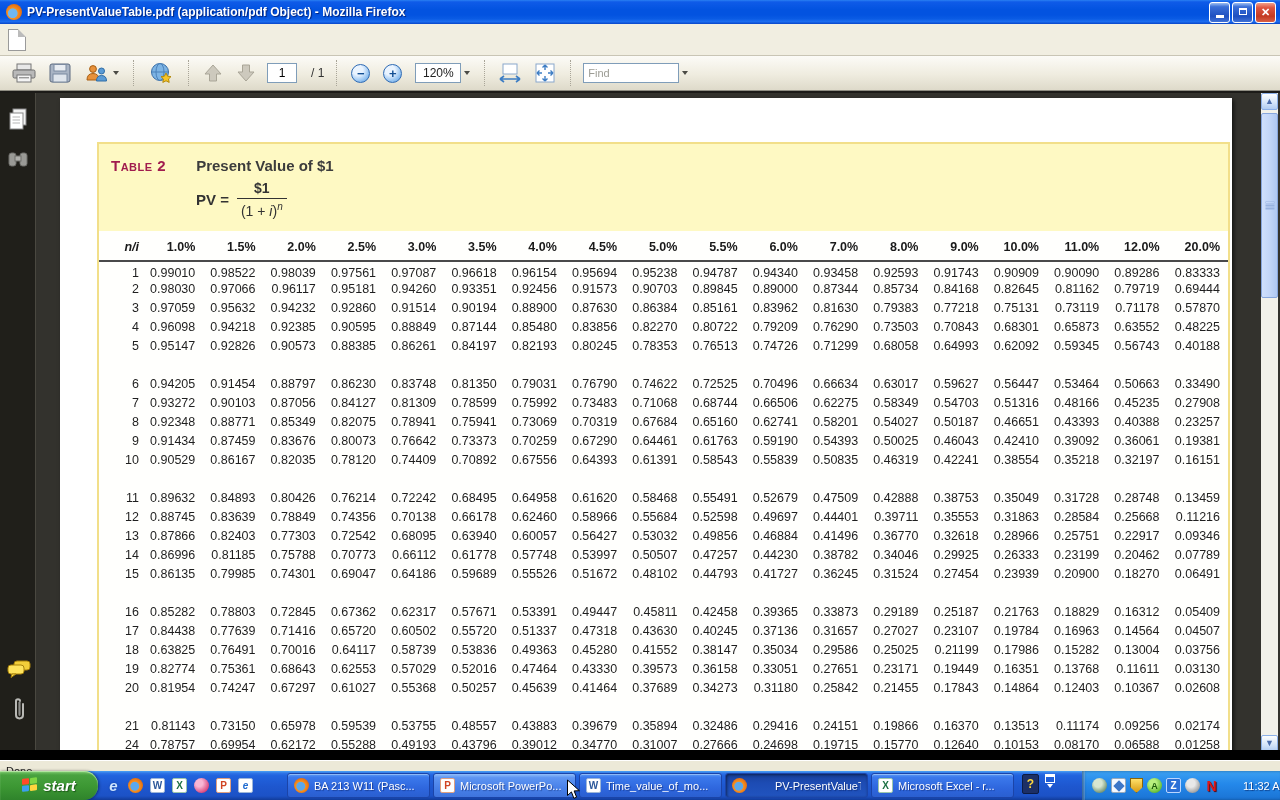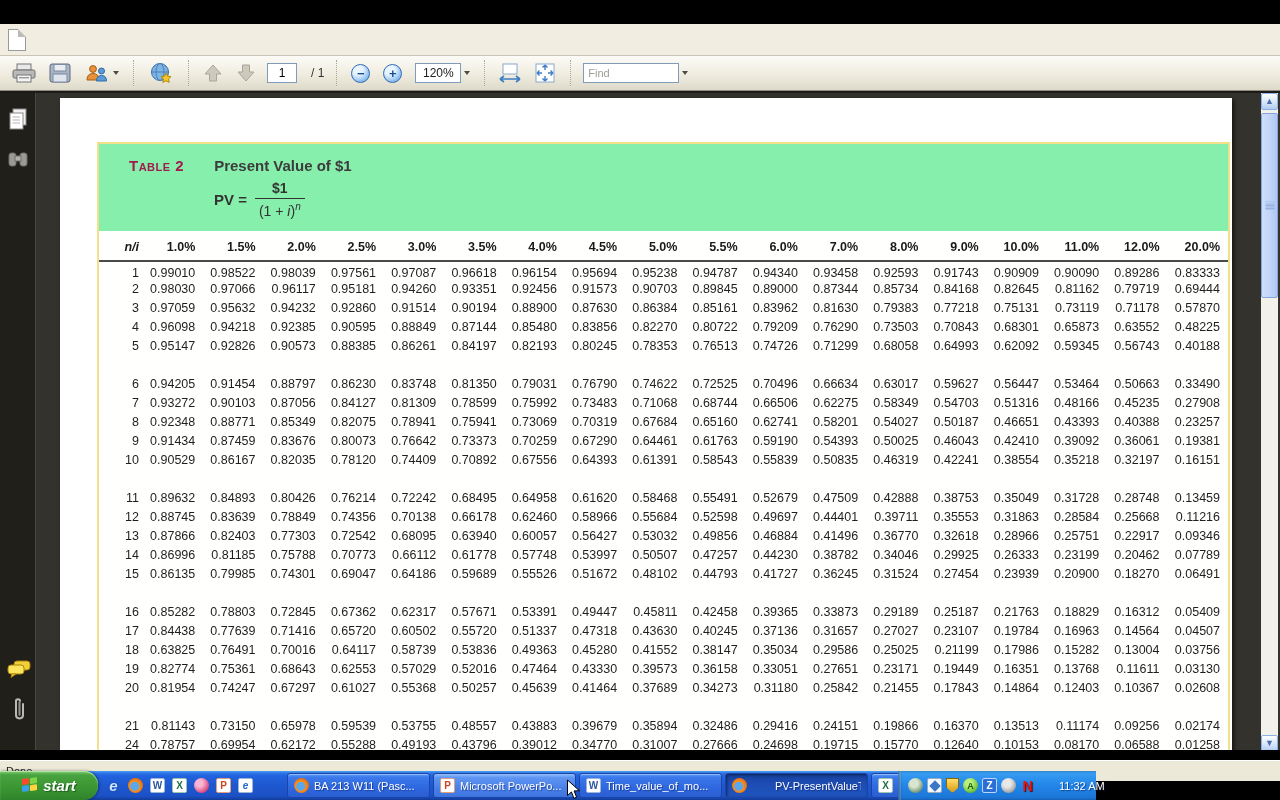"PV-PresentValueTable.pdf" div.titlebar { html: none -> <div> <span></span> <span>PV-PresentValueTable.pdf (application/pdf Object) - Mozilla Firefox</span> <span> <span> <span></span> </span> <span> <span></span> </span> <span>✕</span> </span> </div> }
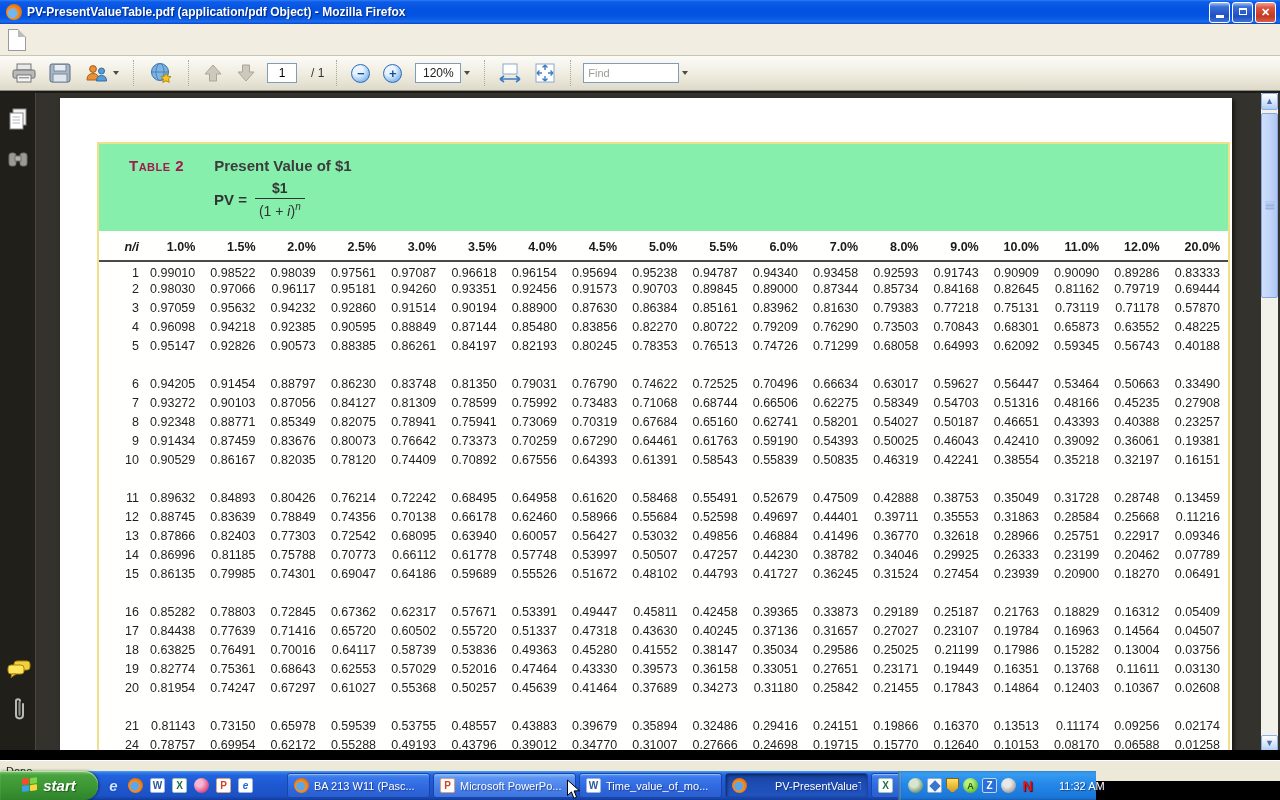"Table 2" .pvhead { background: #86efac -> #fef9c3; padding: 13px 0 12px 30px -> 13px 0 12px 12px }
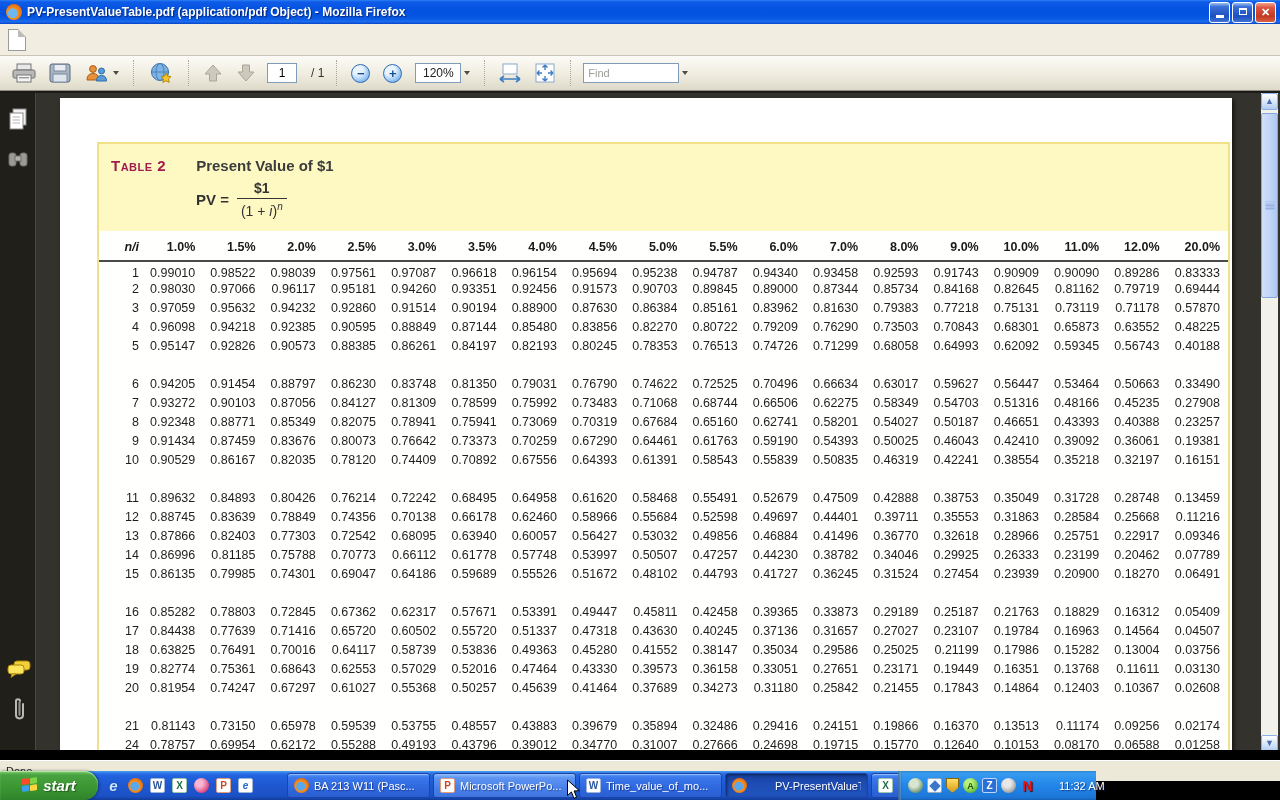"start" .taskbar { width: 1096px -> 1280px }
